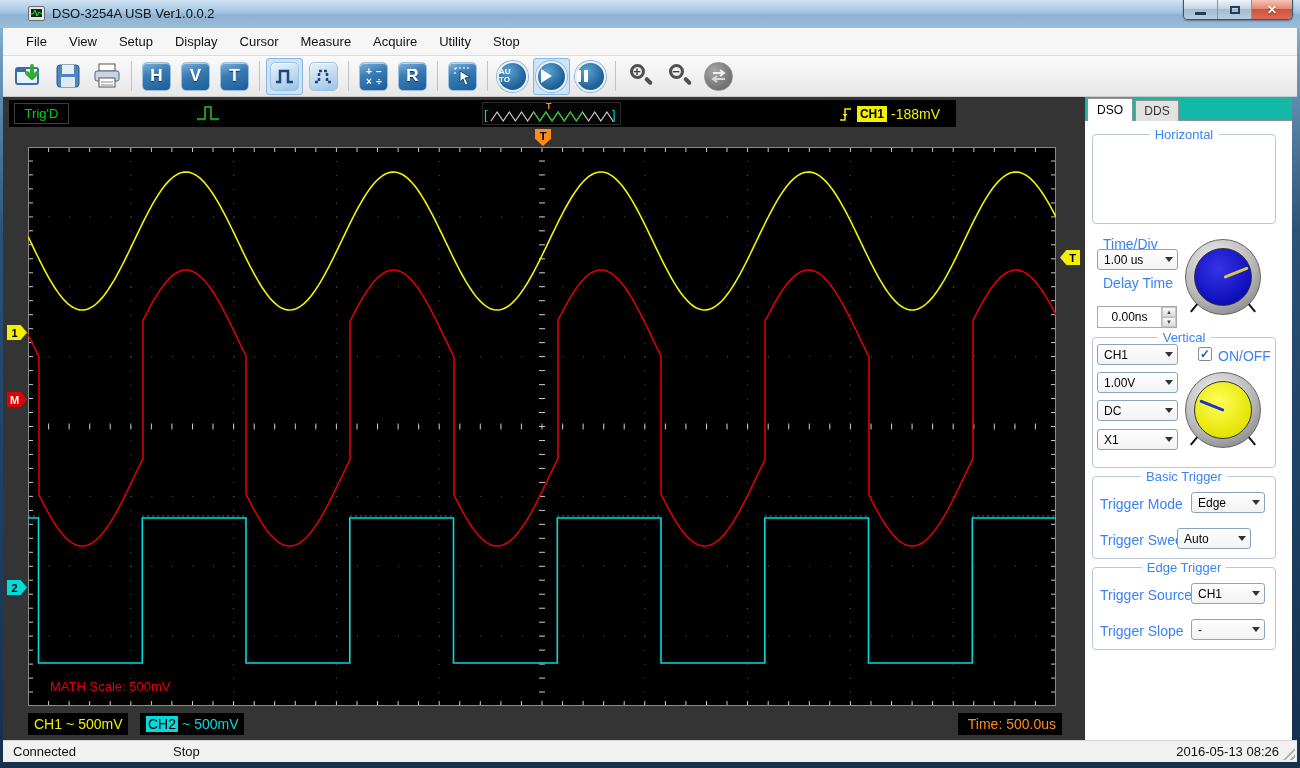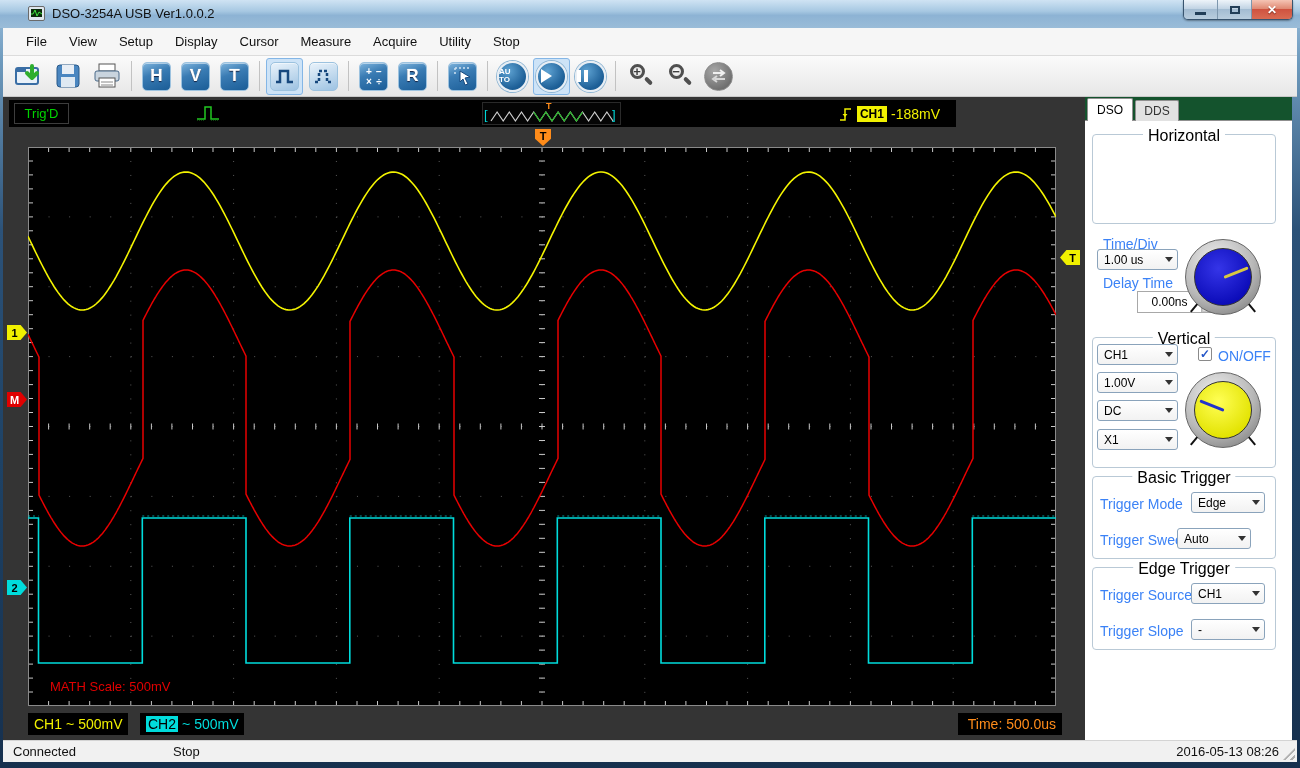"DSO" #tabs-row { background: #14532d -> #14b8a6 }
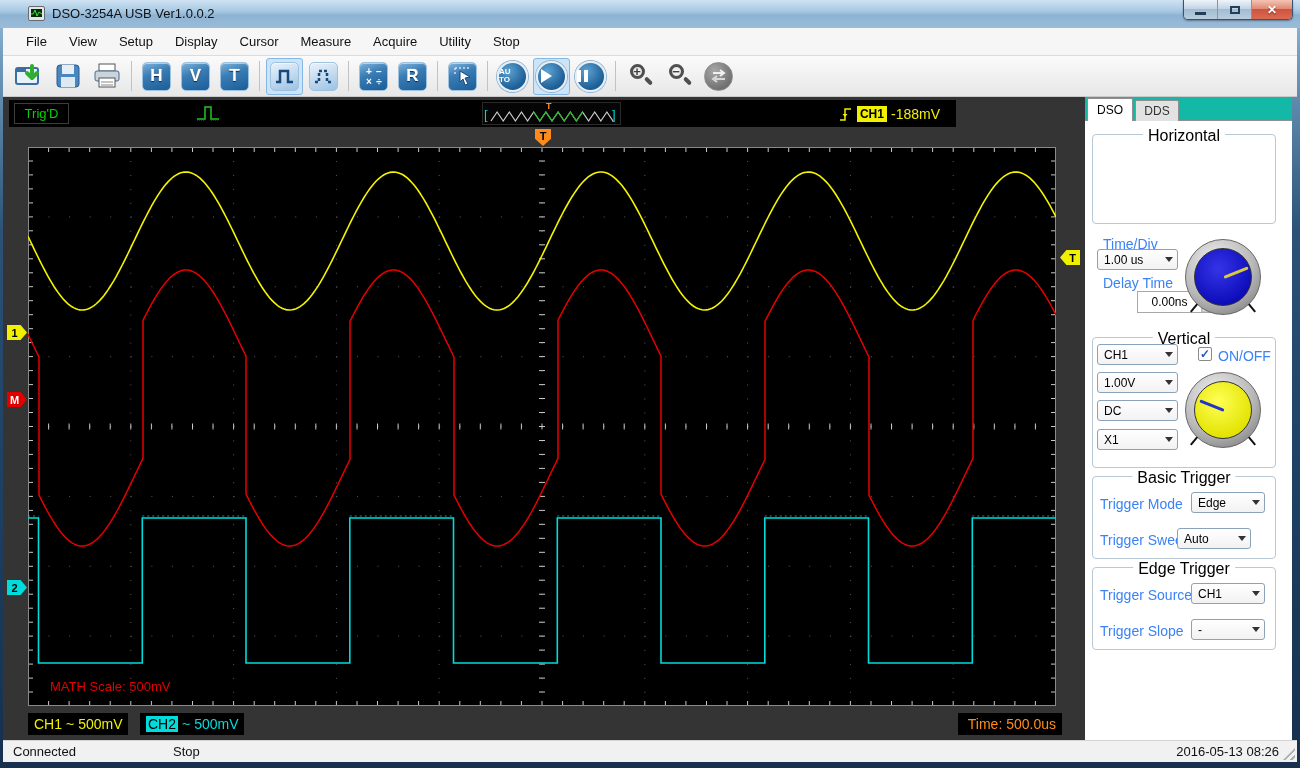"Horizontal" .legend { color: #000000 -> #3b82f6; font-size: 16px -> 13px }
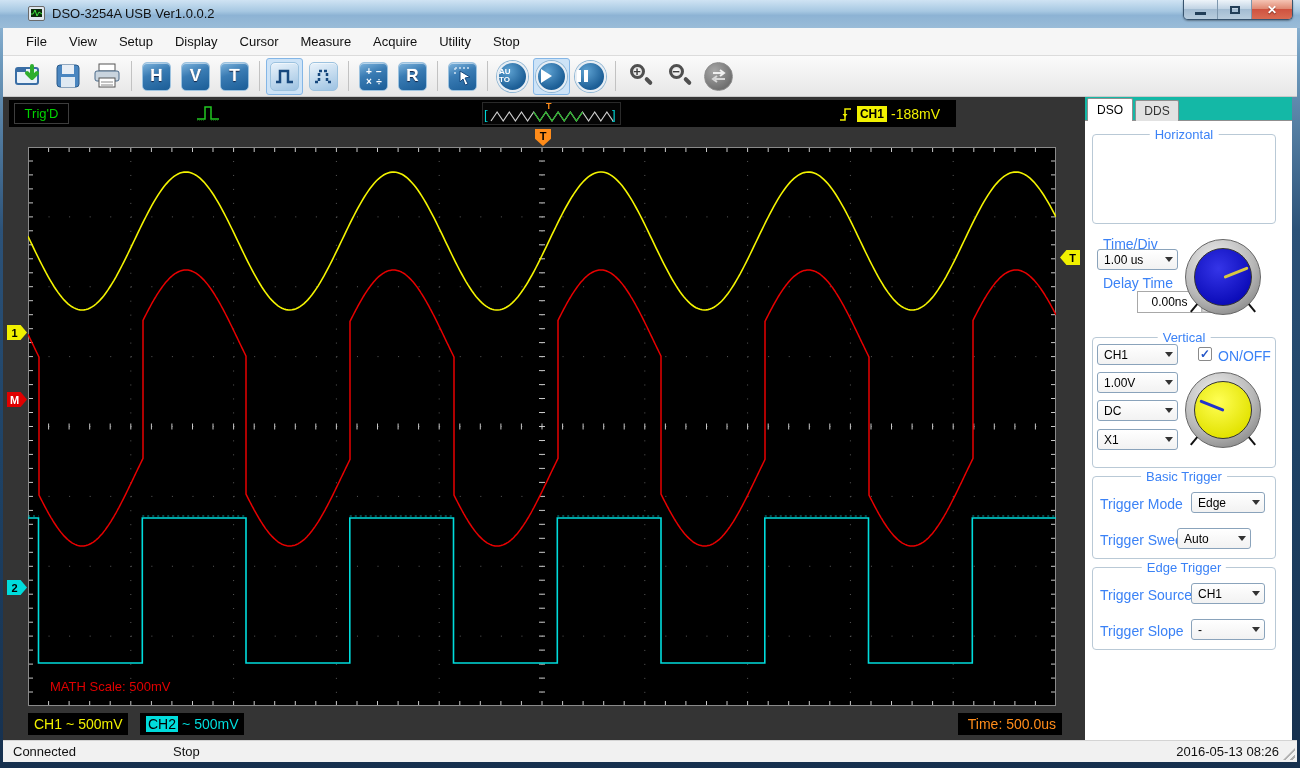"0.00ns" div.spinbox { margin-left: 40px -> none; top: 194px -> 209px }
